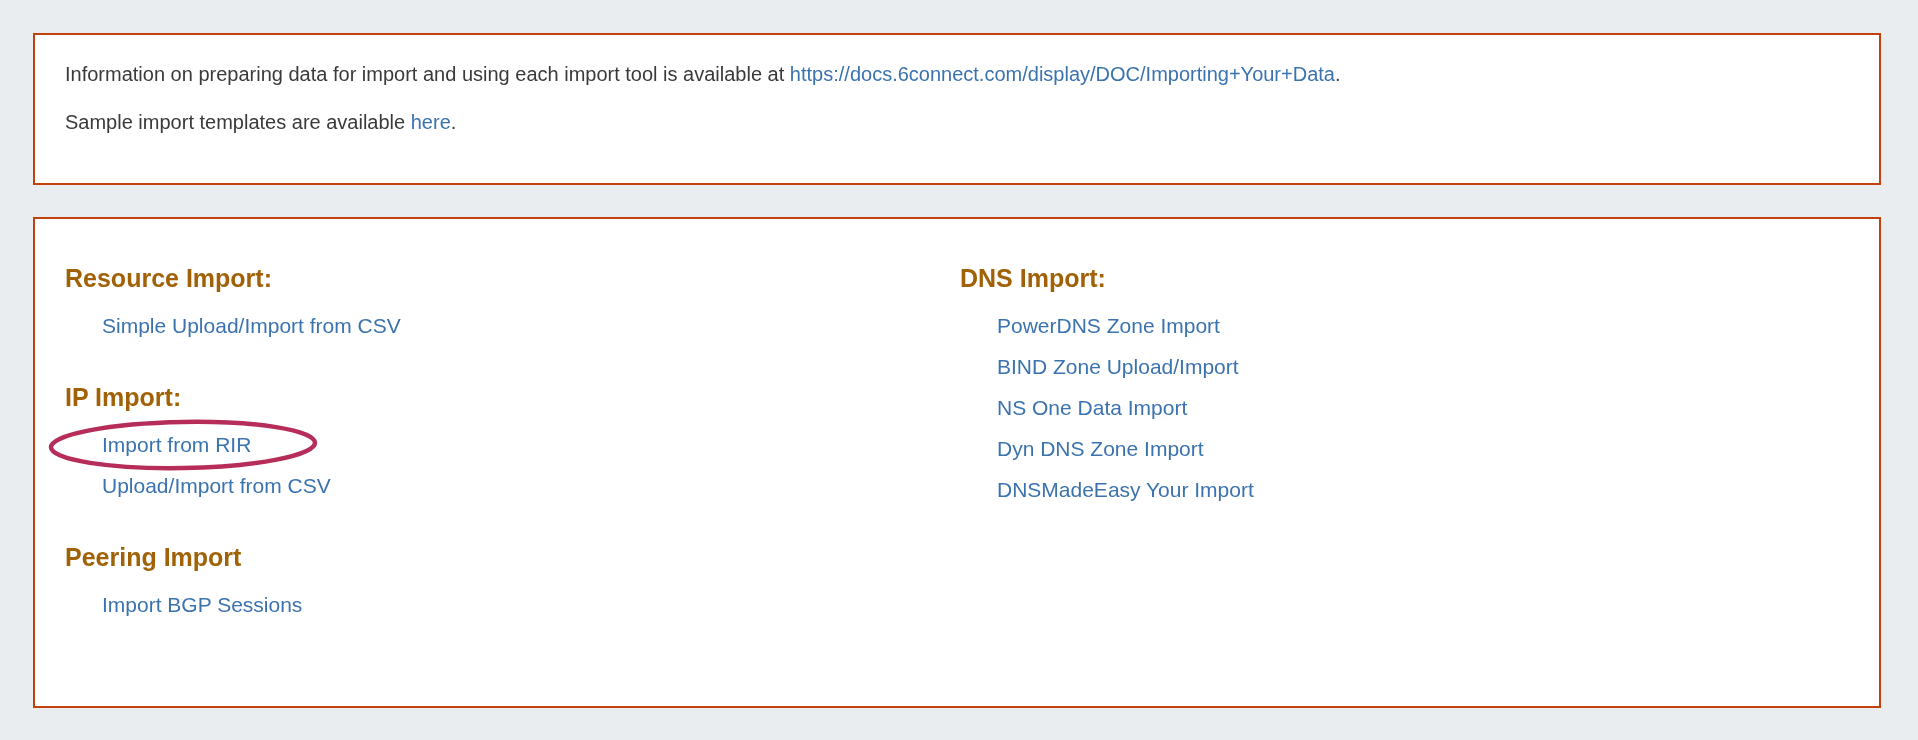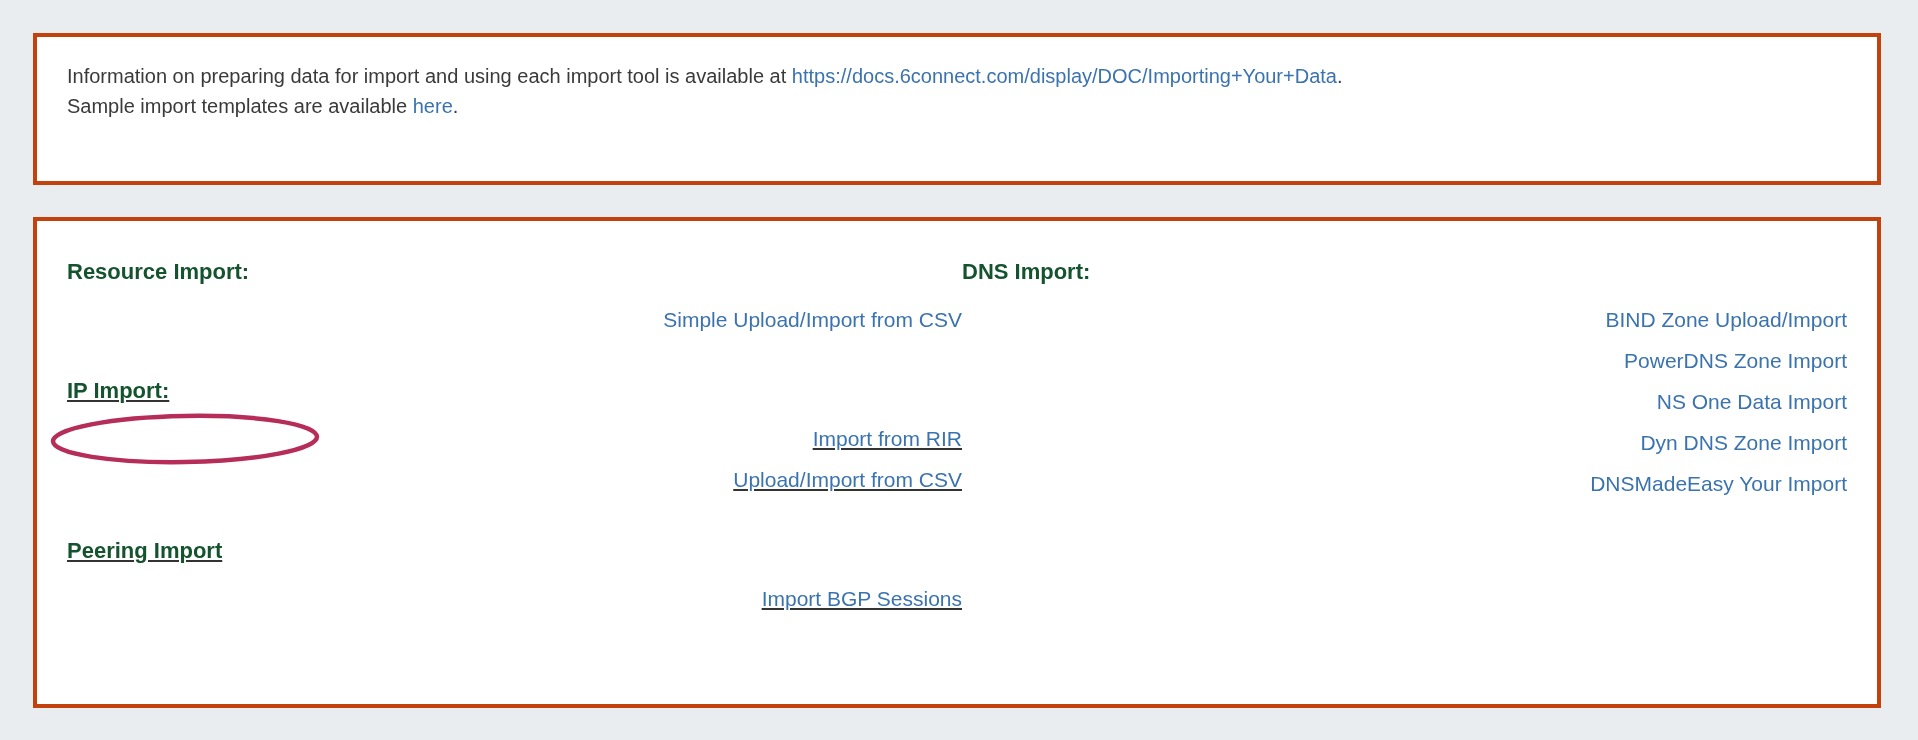"Information on preparing data for" .panel { border: 4px solid #c2410c -> 2px solid #c2410c }
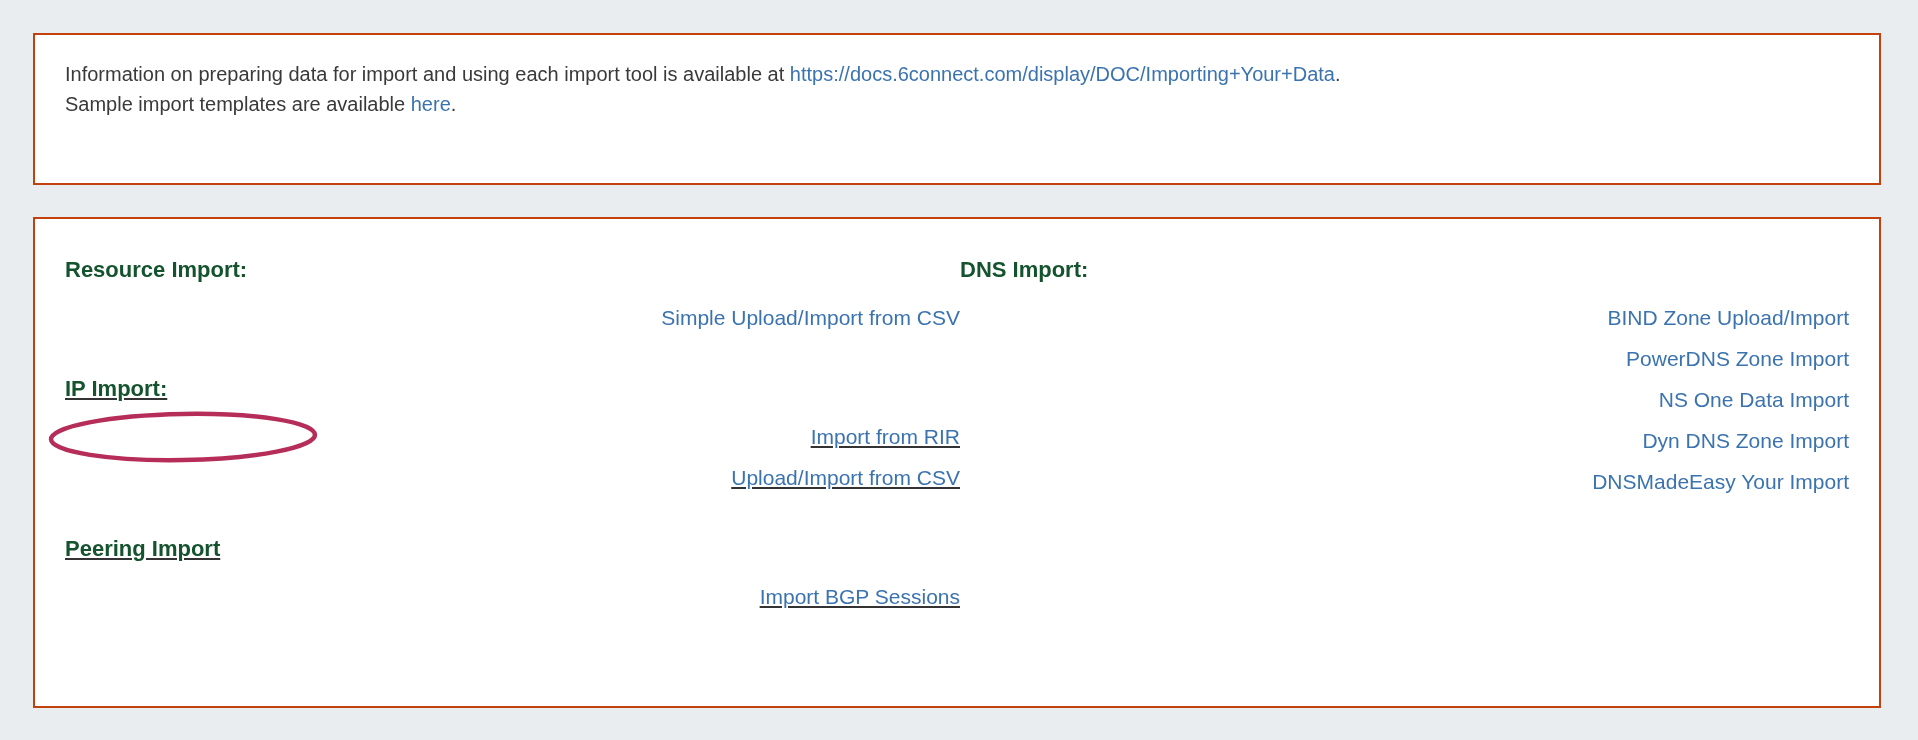"Sample import templates are available" .info-line + .info-line { margin-top: none -> 18px }
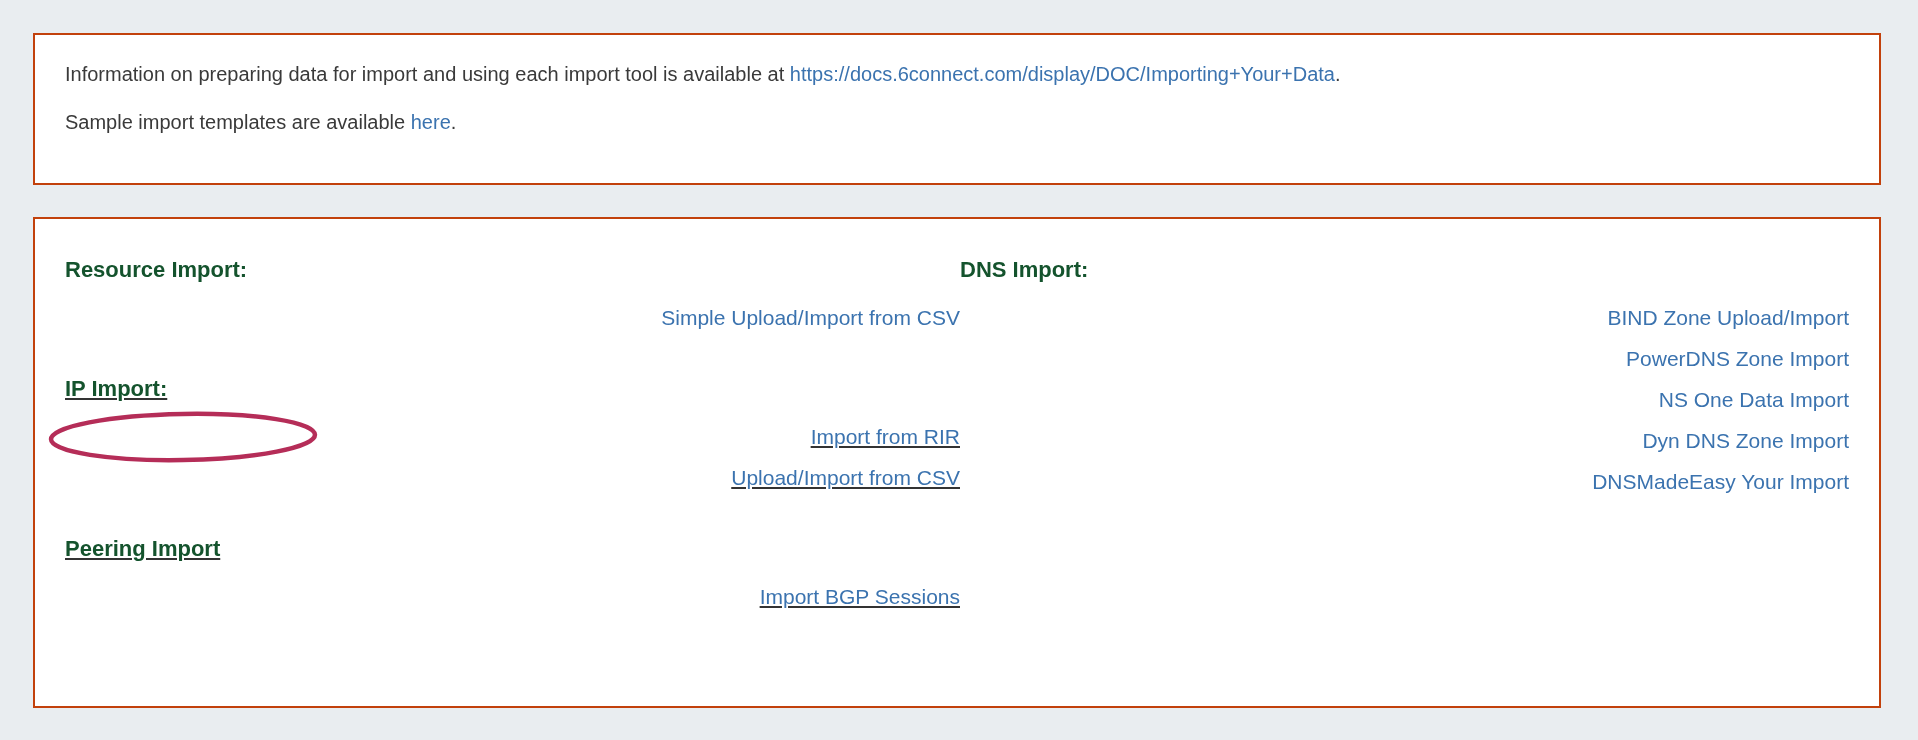"Resource Import:" .import-heading { color: #14532d -> #a16207; font-size: 22px -> 25px; margin: 4px 0 10px 0 -> 12px 0 10px 0 }
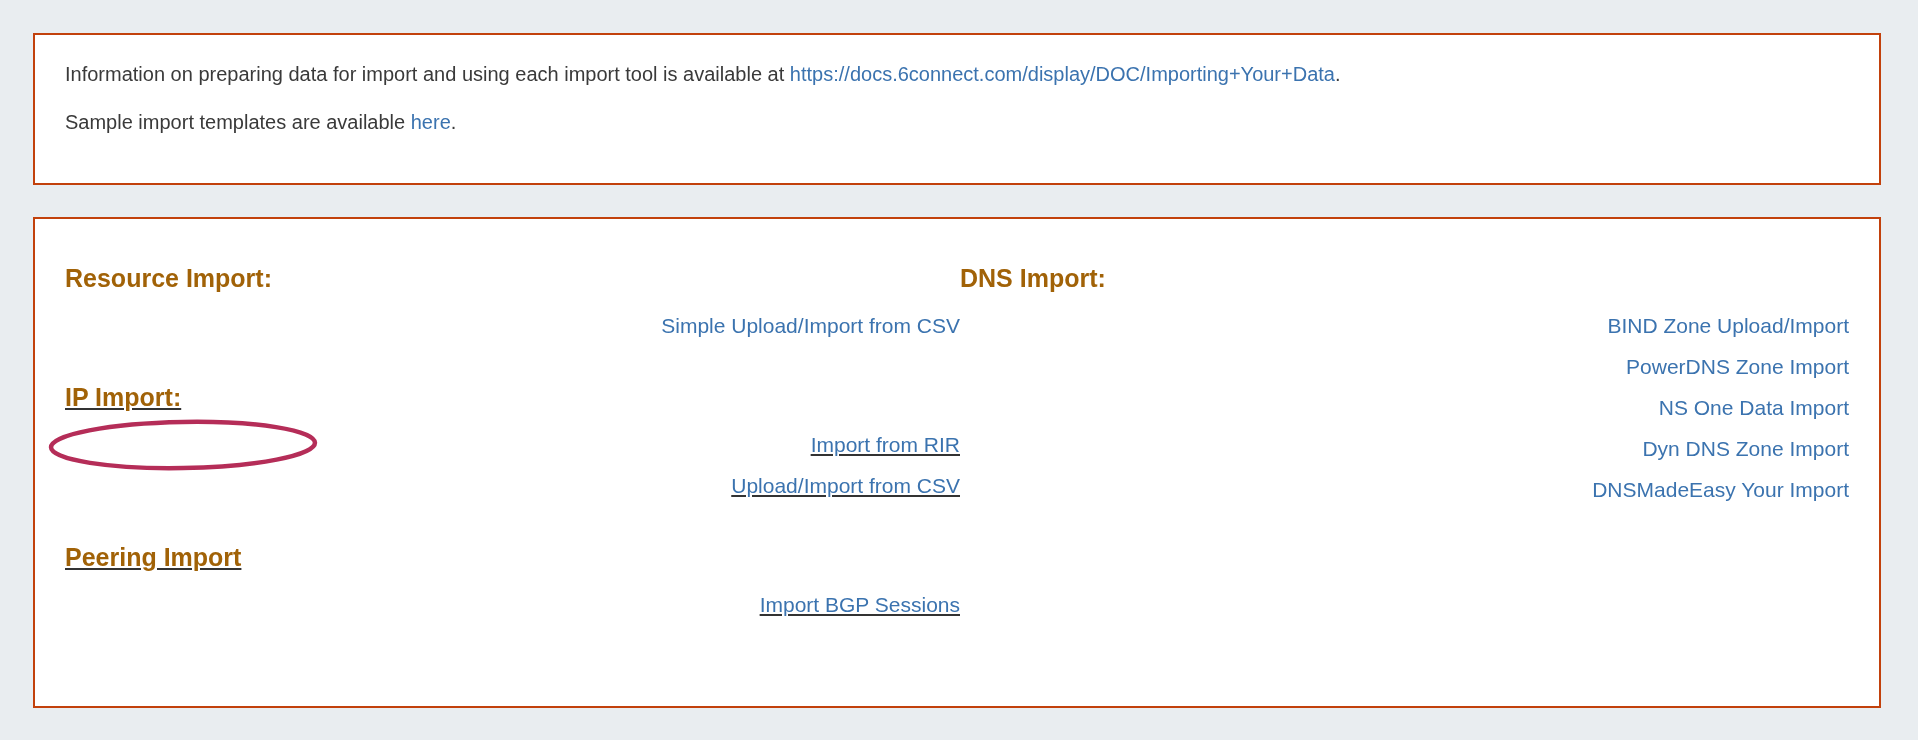"Simple Upload/Import from CSV" .import-links { text-align: right -> none }
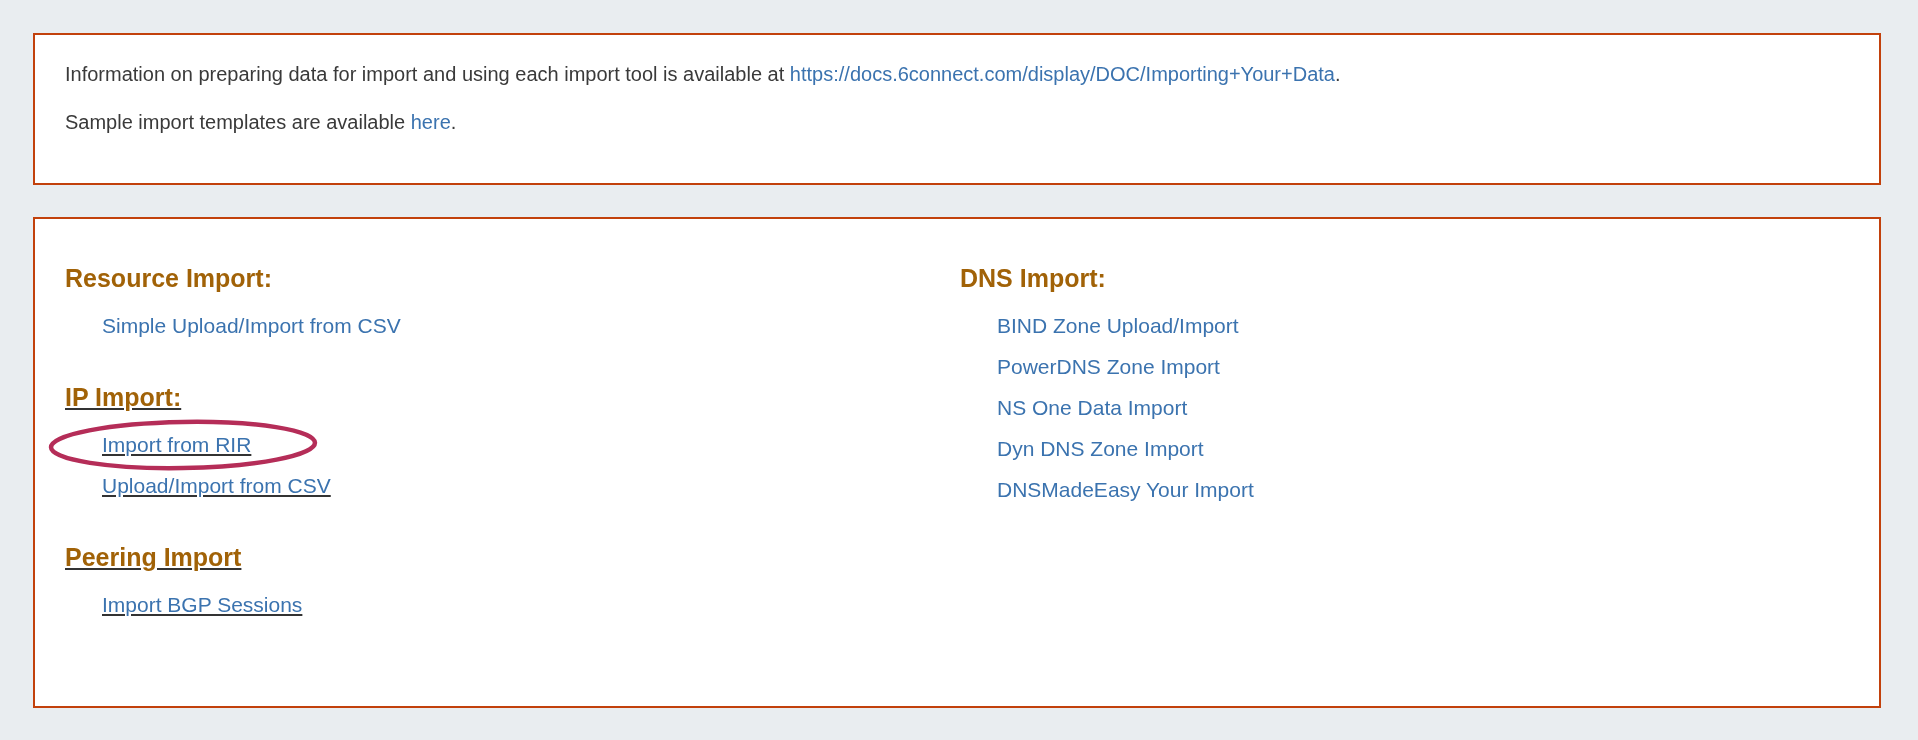"BIND Zone Upload/Import" li.import-link-item { order: before "PowerDNS Zone Import" -> after "PowerDNS Zone Import" }
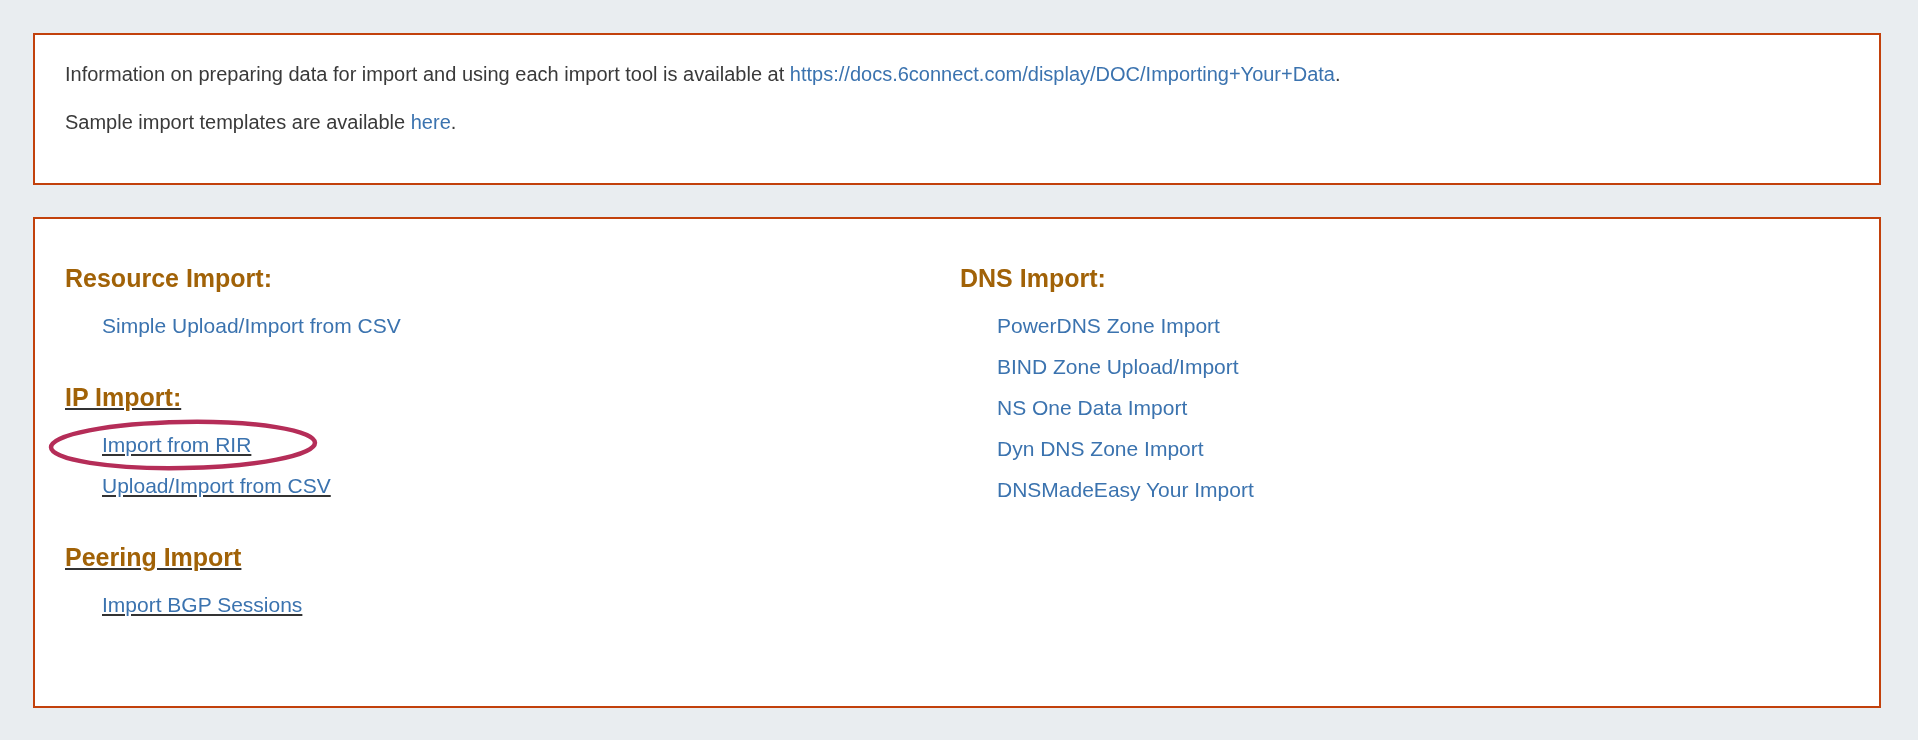"IP Import:" .import-section + .import-section { text-decoration: underline -> none }
